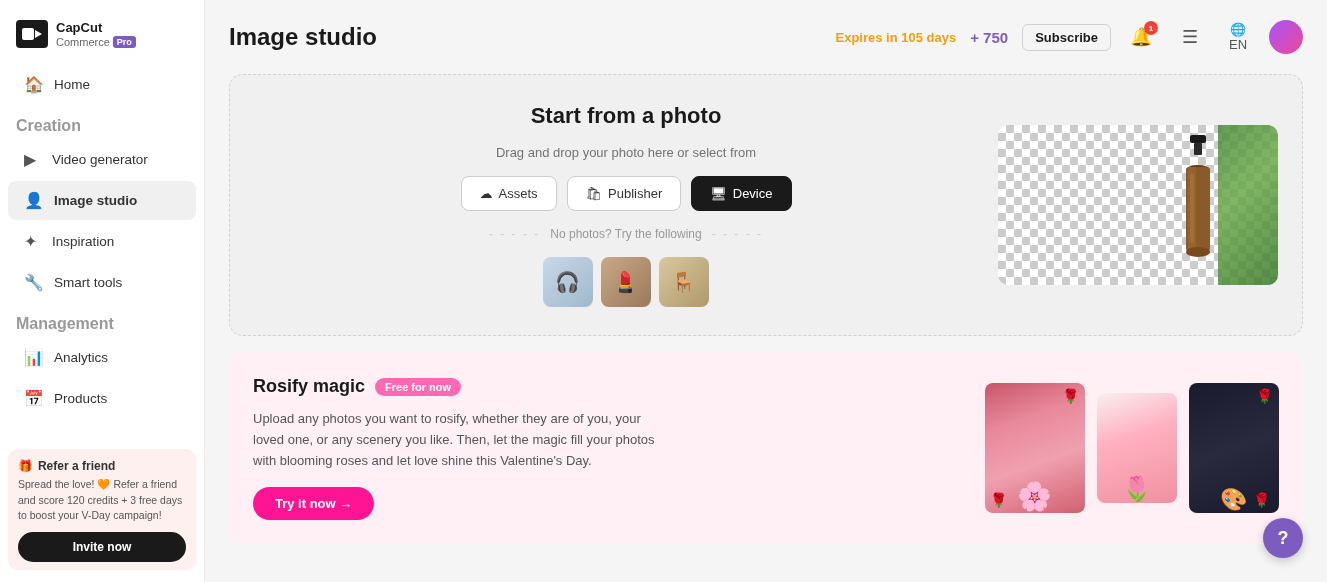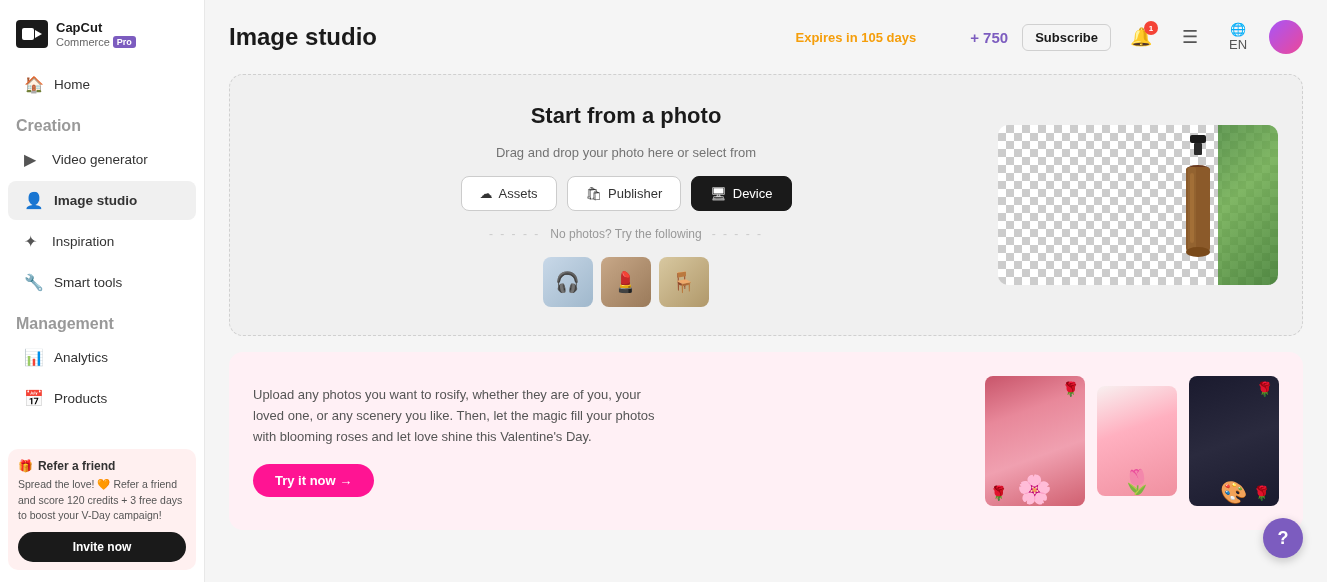"+ 750" .credits-badge { margin-left: 40px -> none }
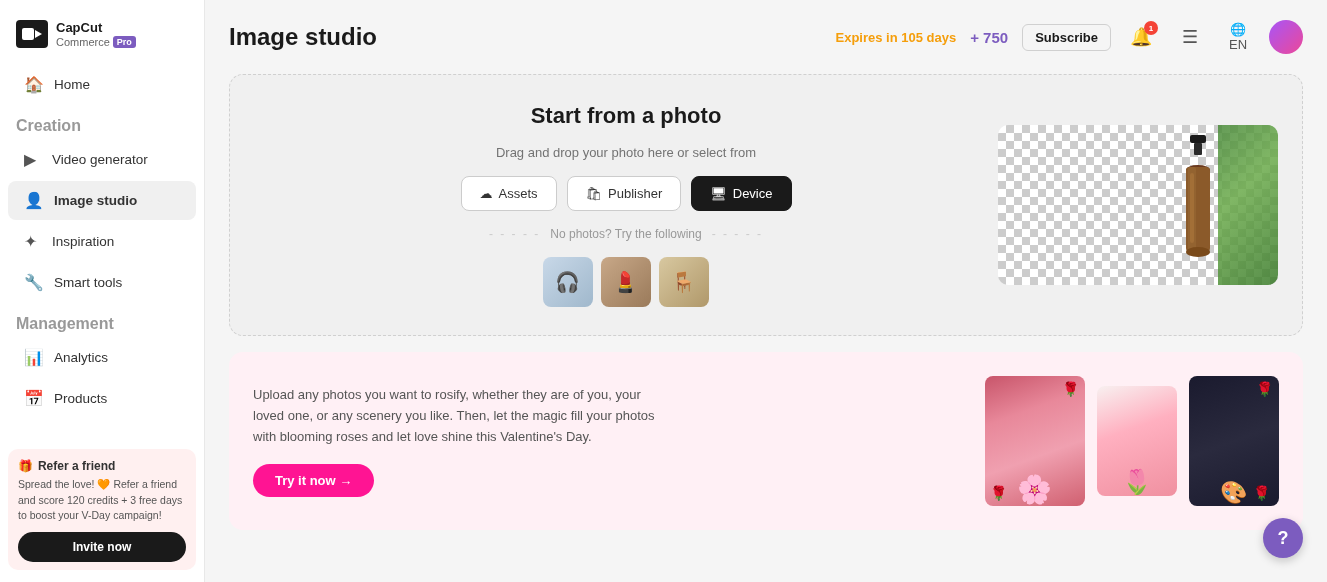"Rosify magic" div.rosify-header { html: none -> <div> <h3>Rosify magic</h3> <span>Free for now</span> </div> }
